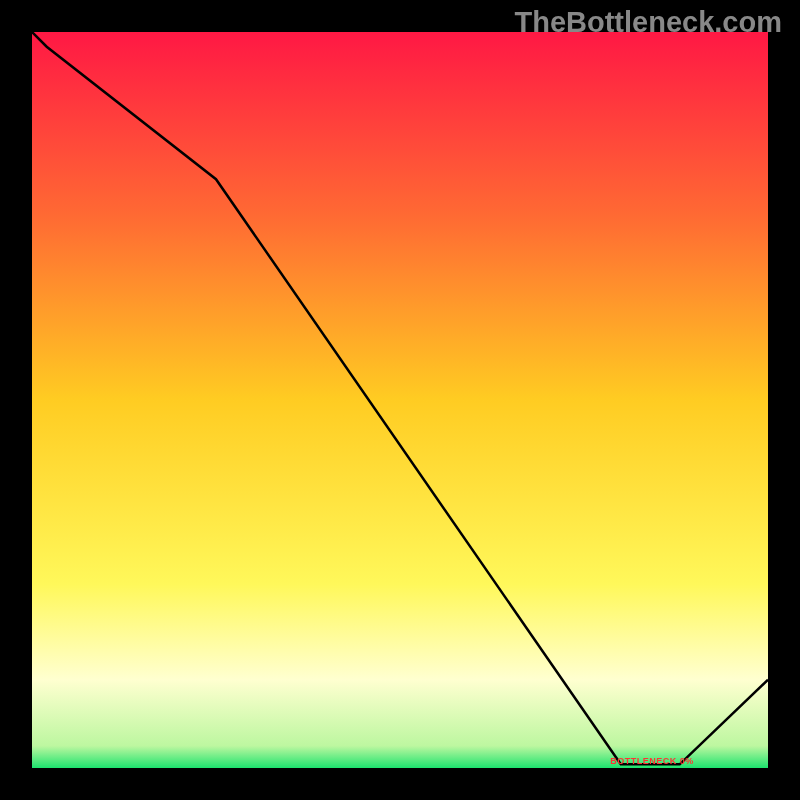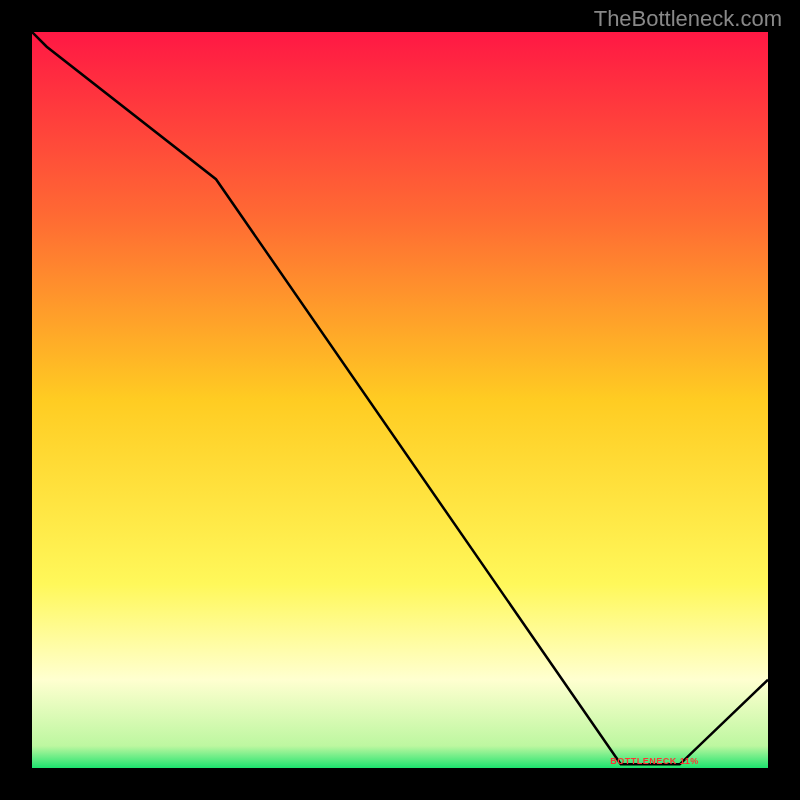"TheBottleneck.com" .watermark { font-size: 22px -> 29px; font-weight: 400 -> 700 }
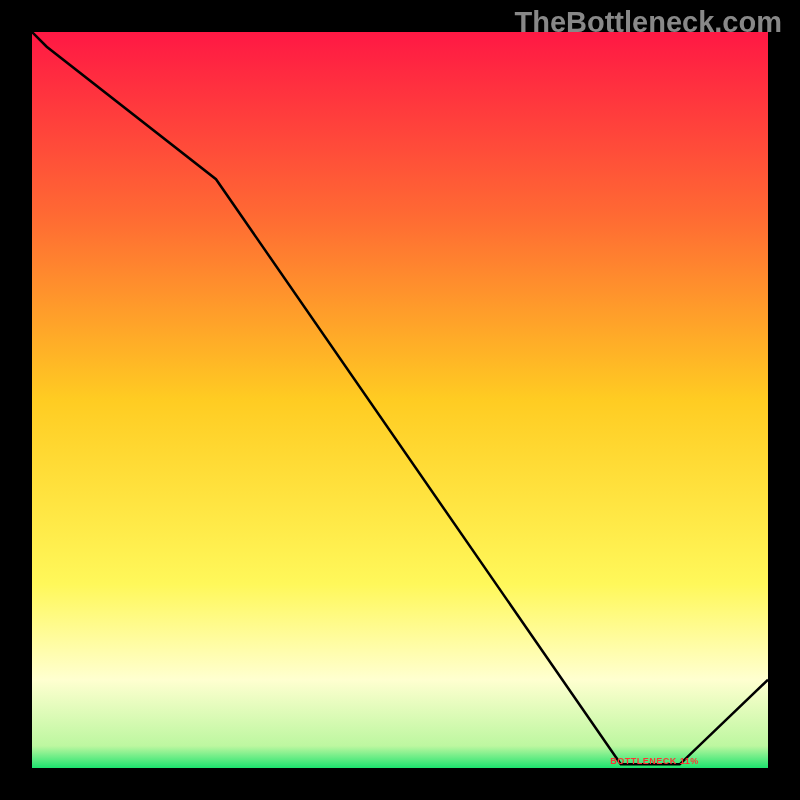"BOTTLENECK 11%" div.annotation { text: 11% -> 0% }
